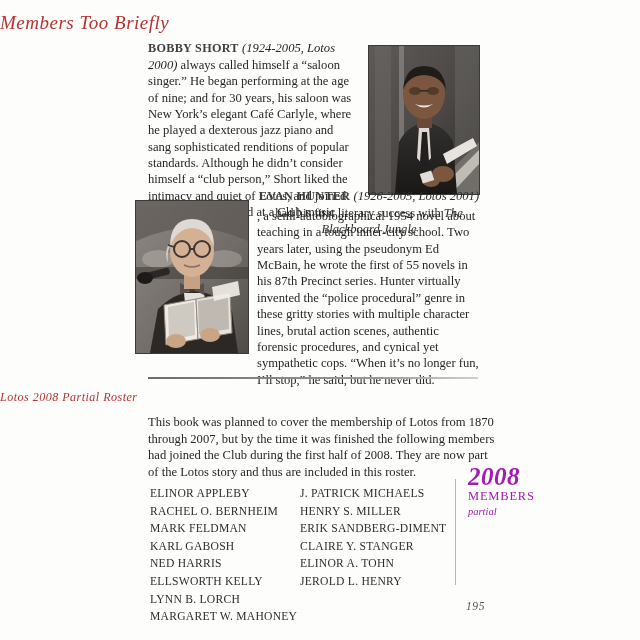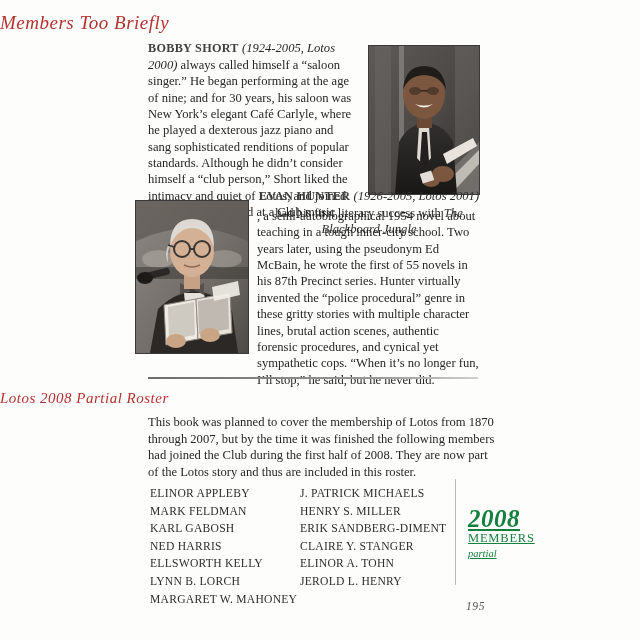"Lotos 2008 Partial Roster" #lotos-roster-title { font-size: 15px -> 12px }
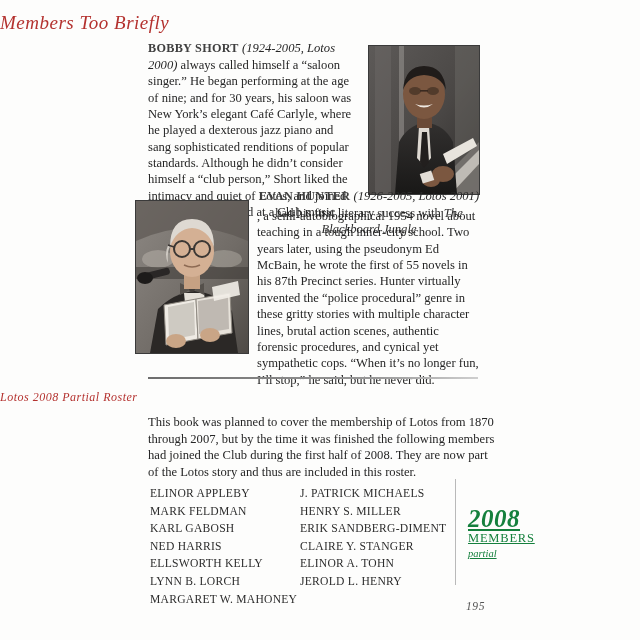"2008" #members-badge { color: #15803d -> #a21caf; text-decoration: underline -> none; top: 506px -> 464px }
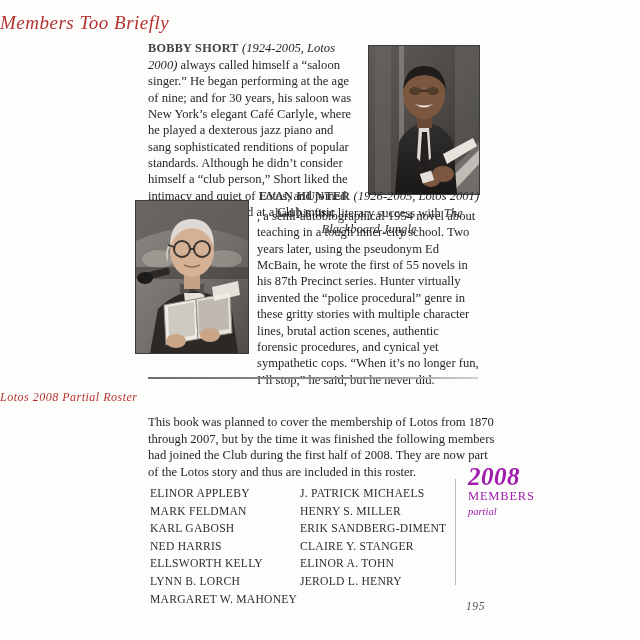"RACHEL O. BERNHEIM" div.roster-name { html: none -> <div>RACHEL O. BERNHEIM</div> }
